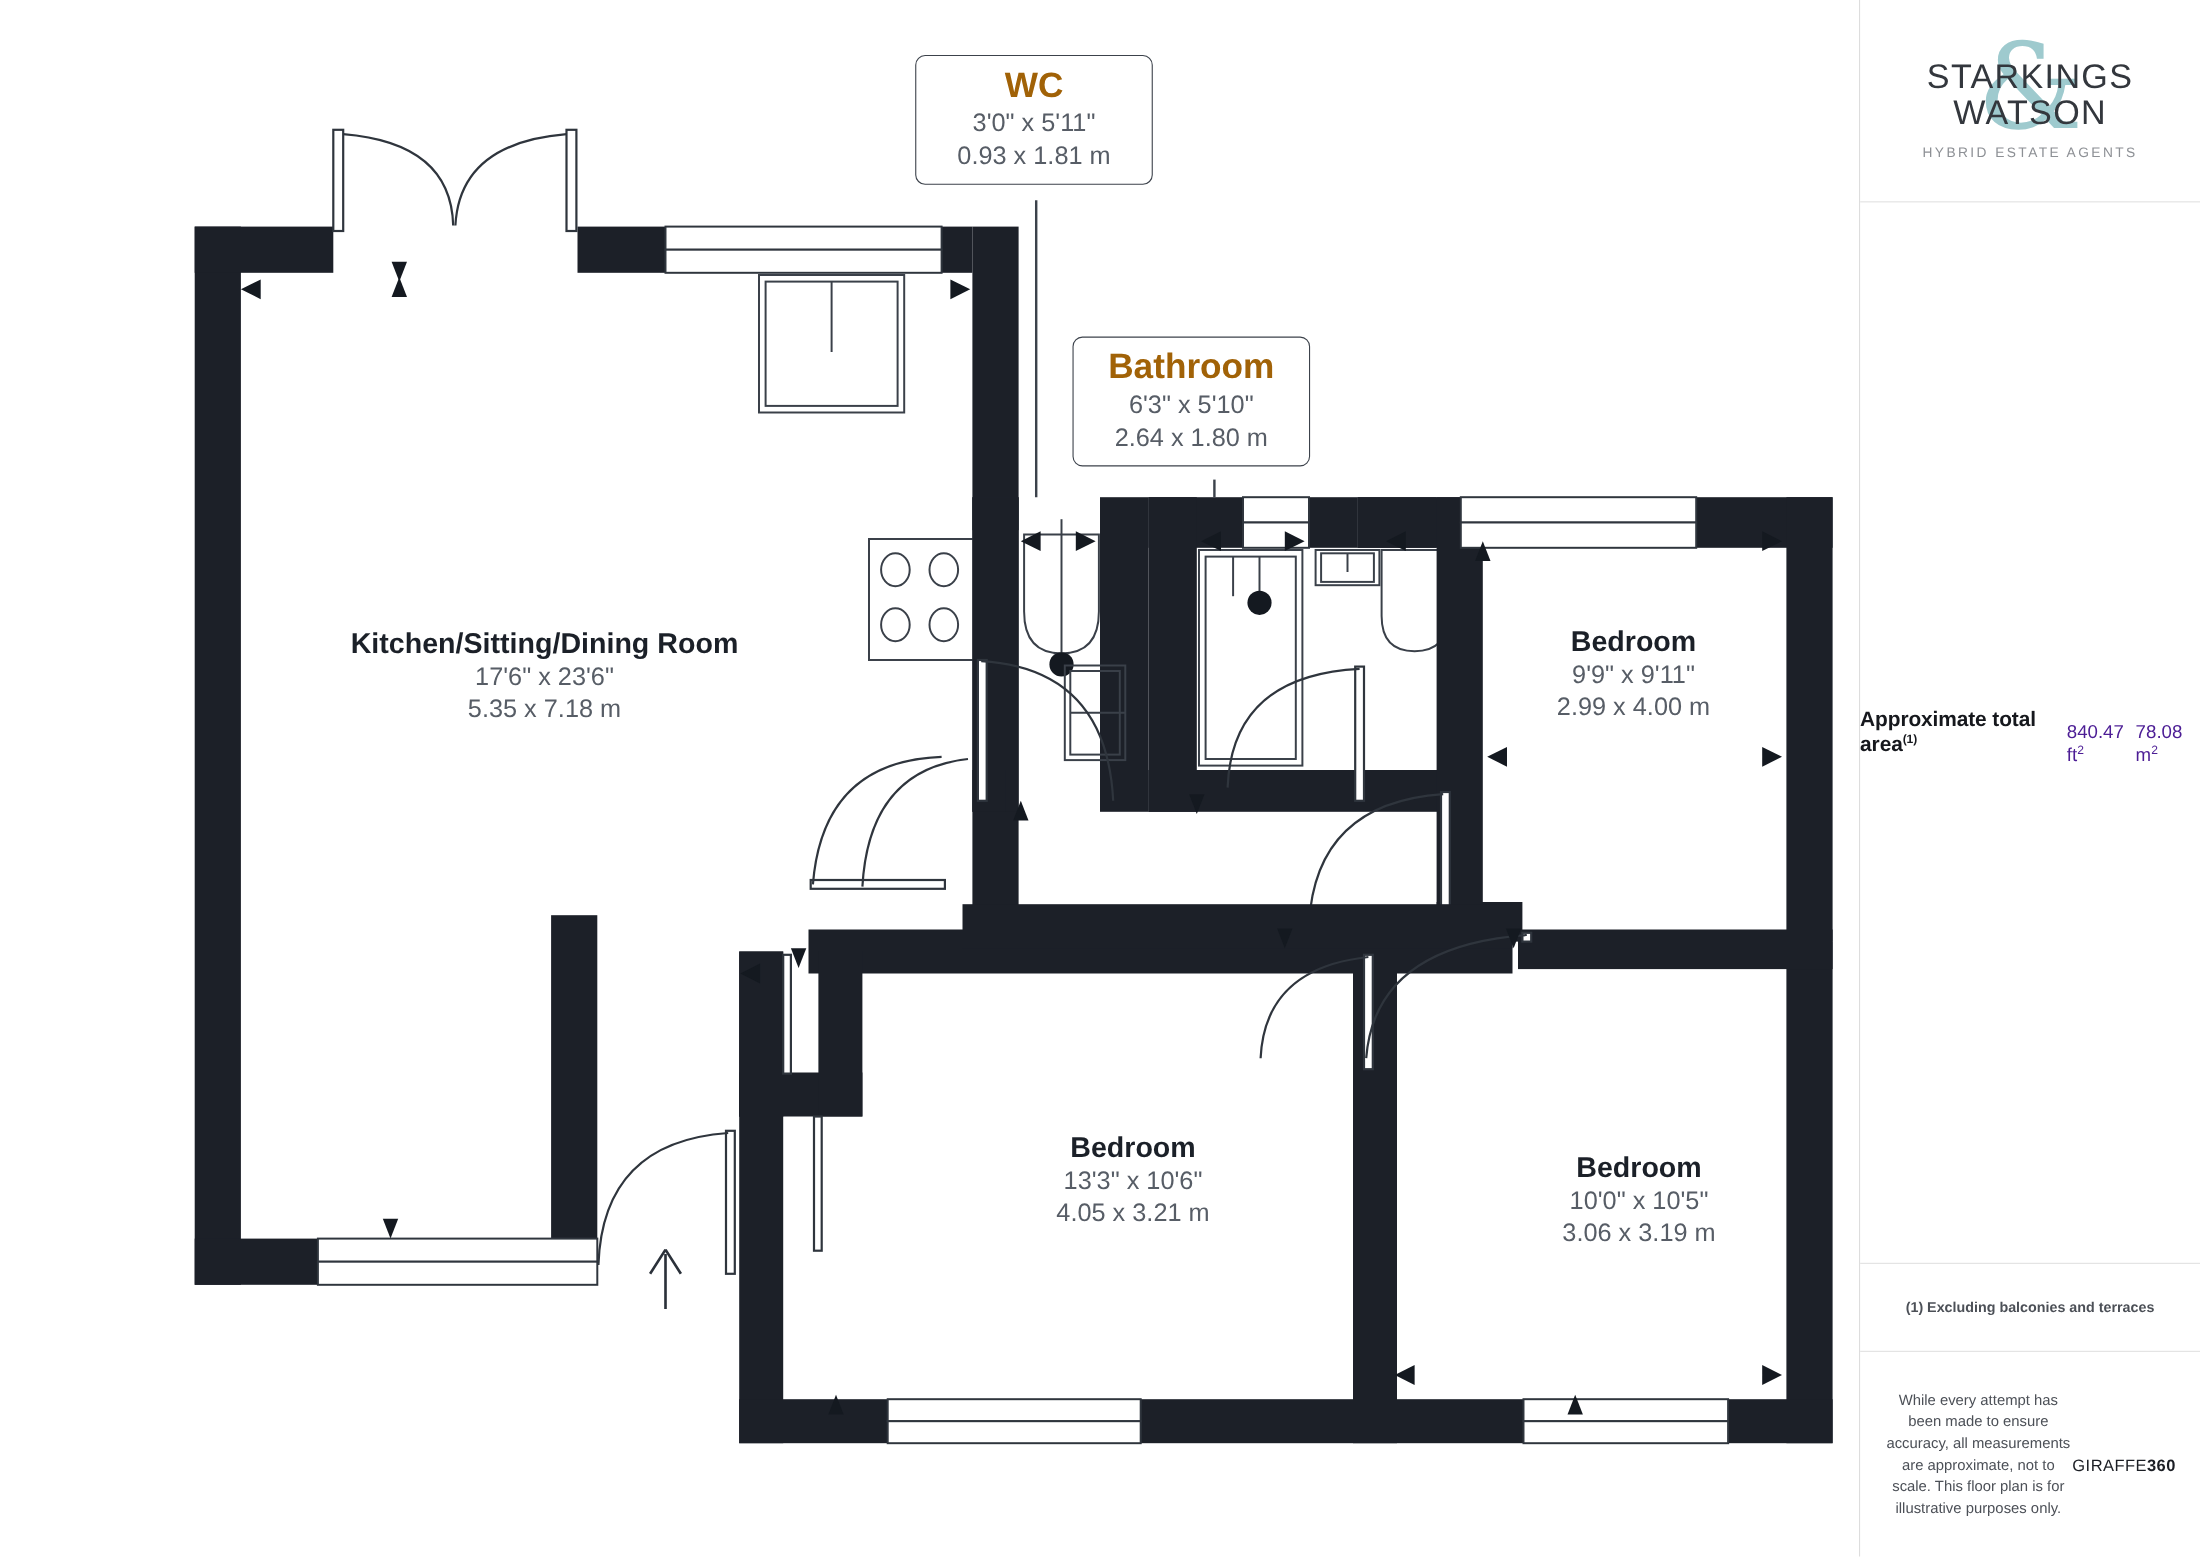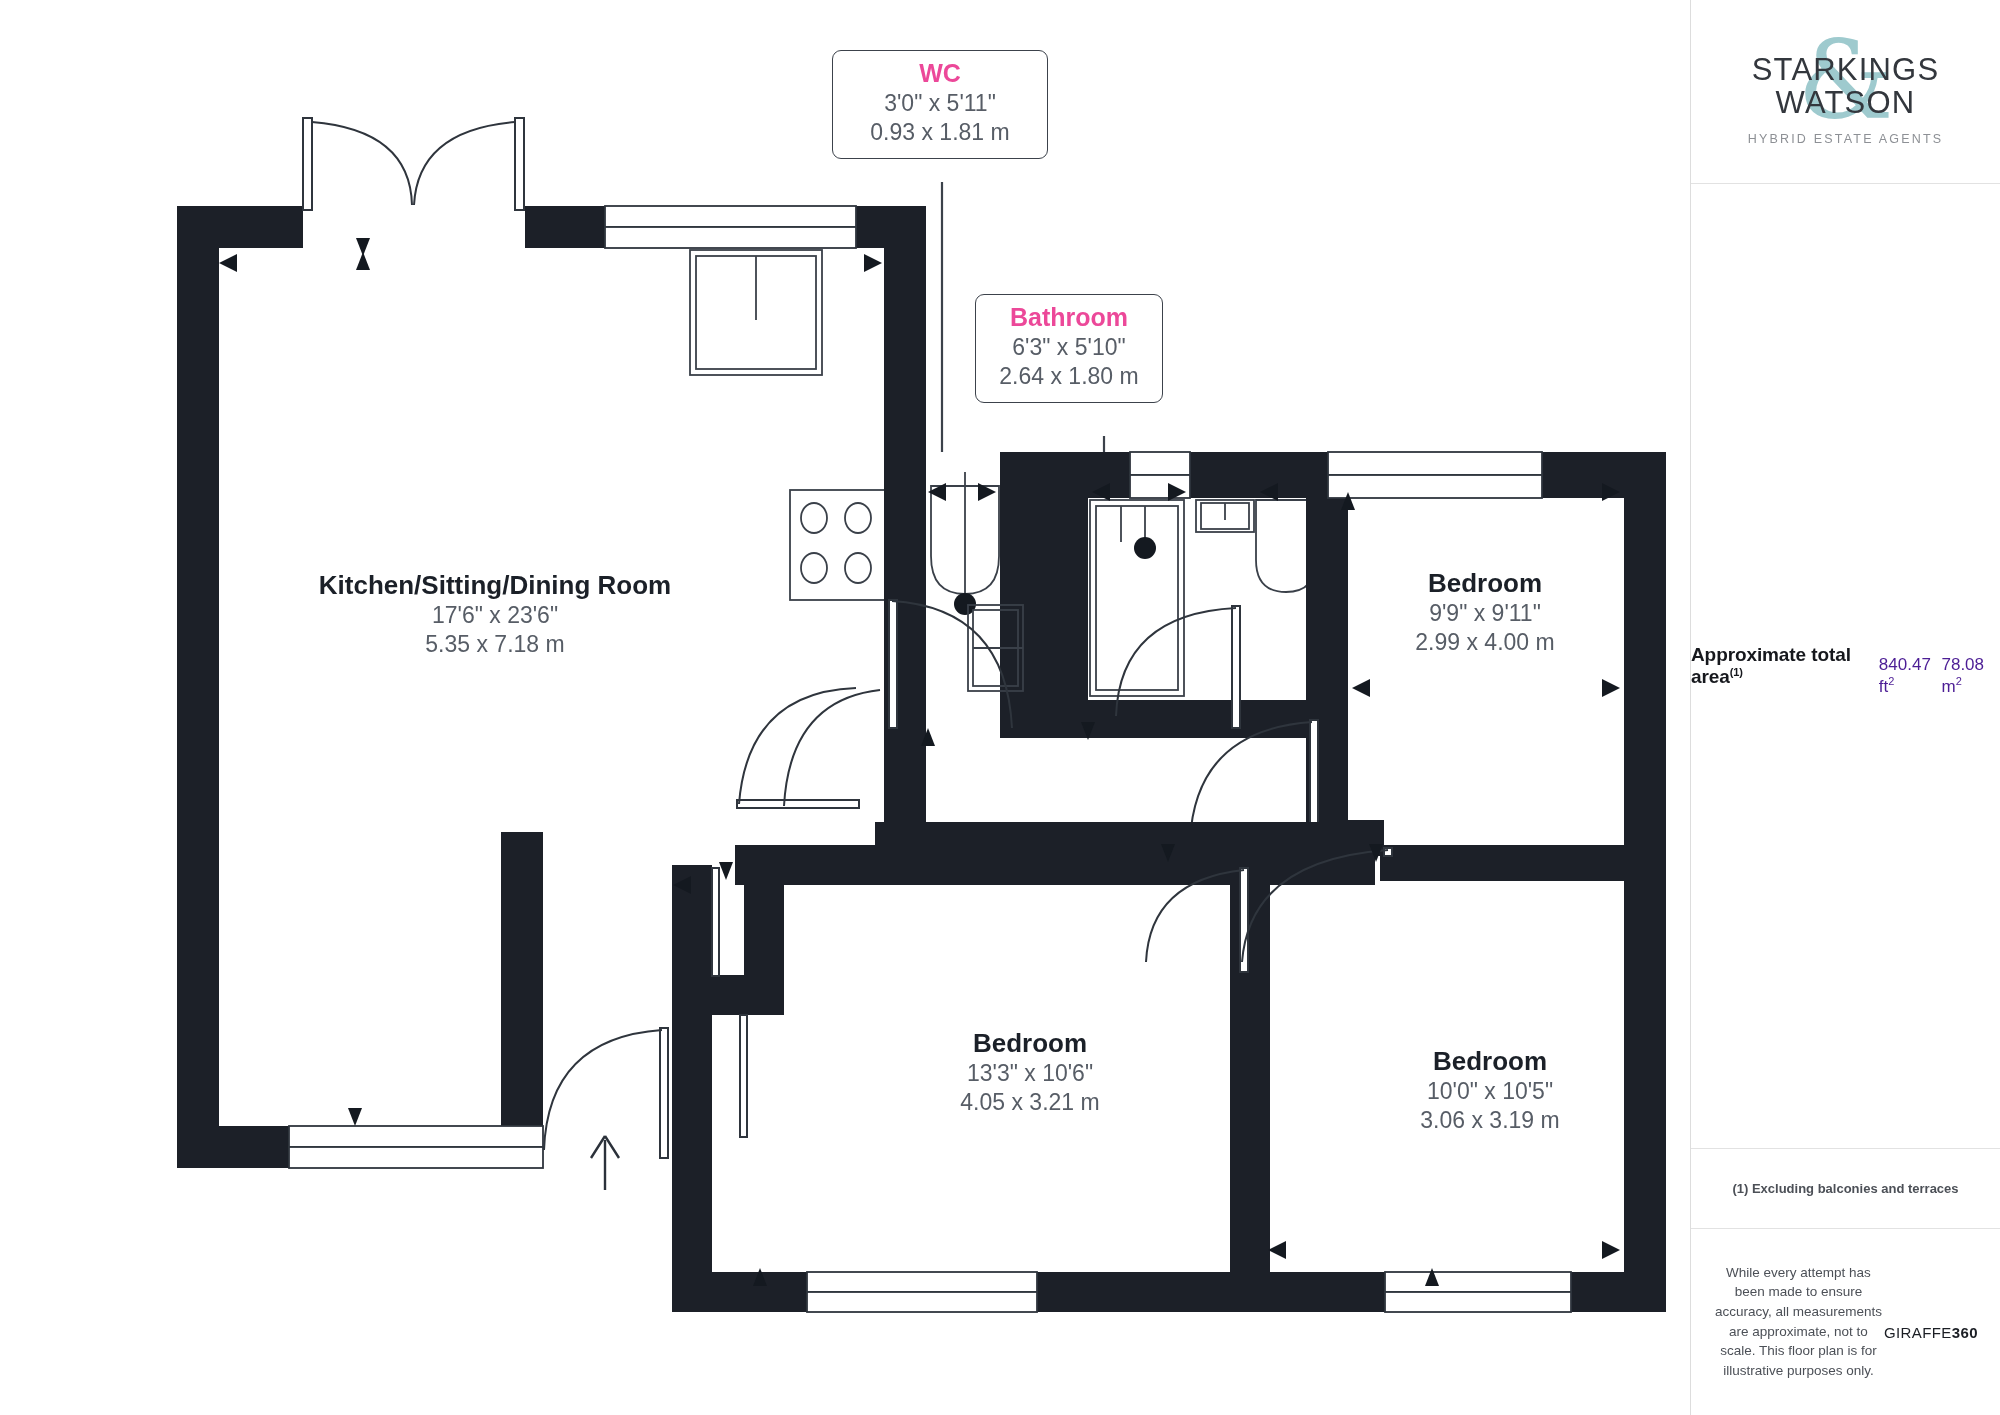"WC" .callout .rname { color: #ec4899 -> #a16207; font-size: 25px -> 32px }
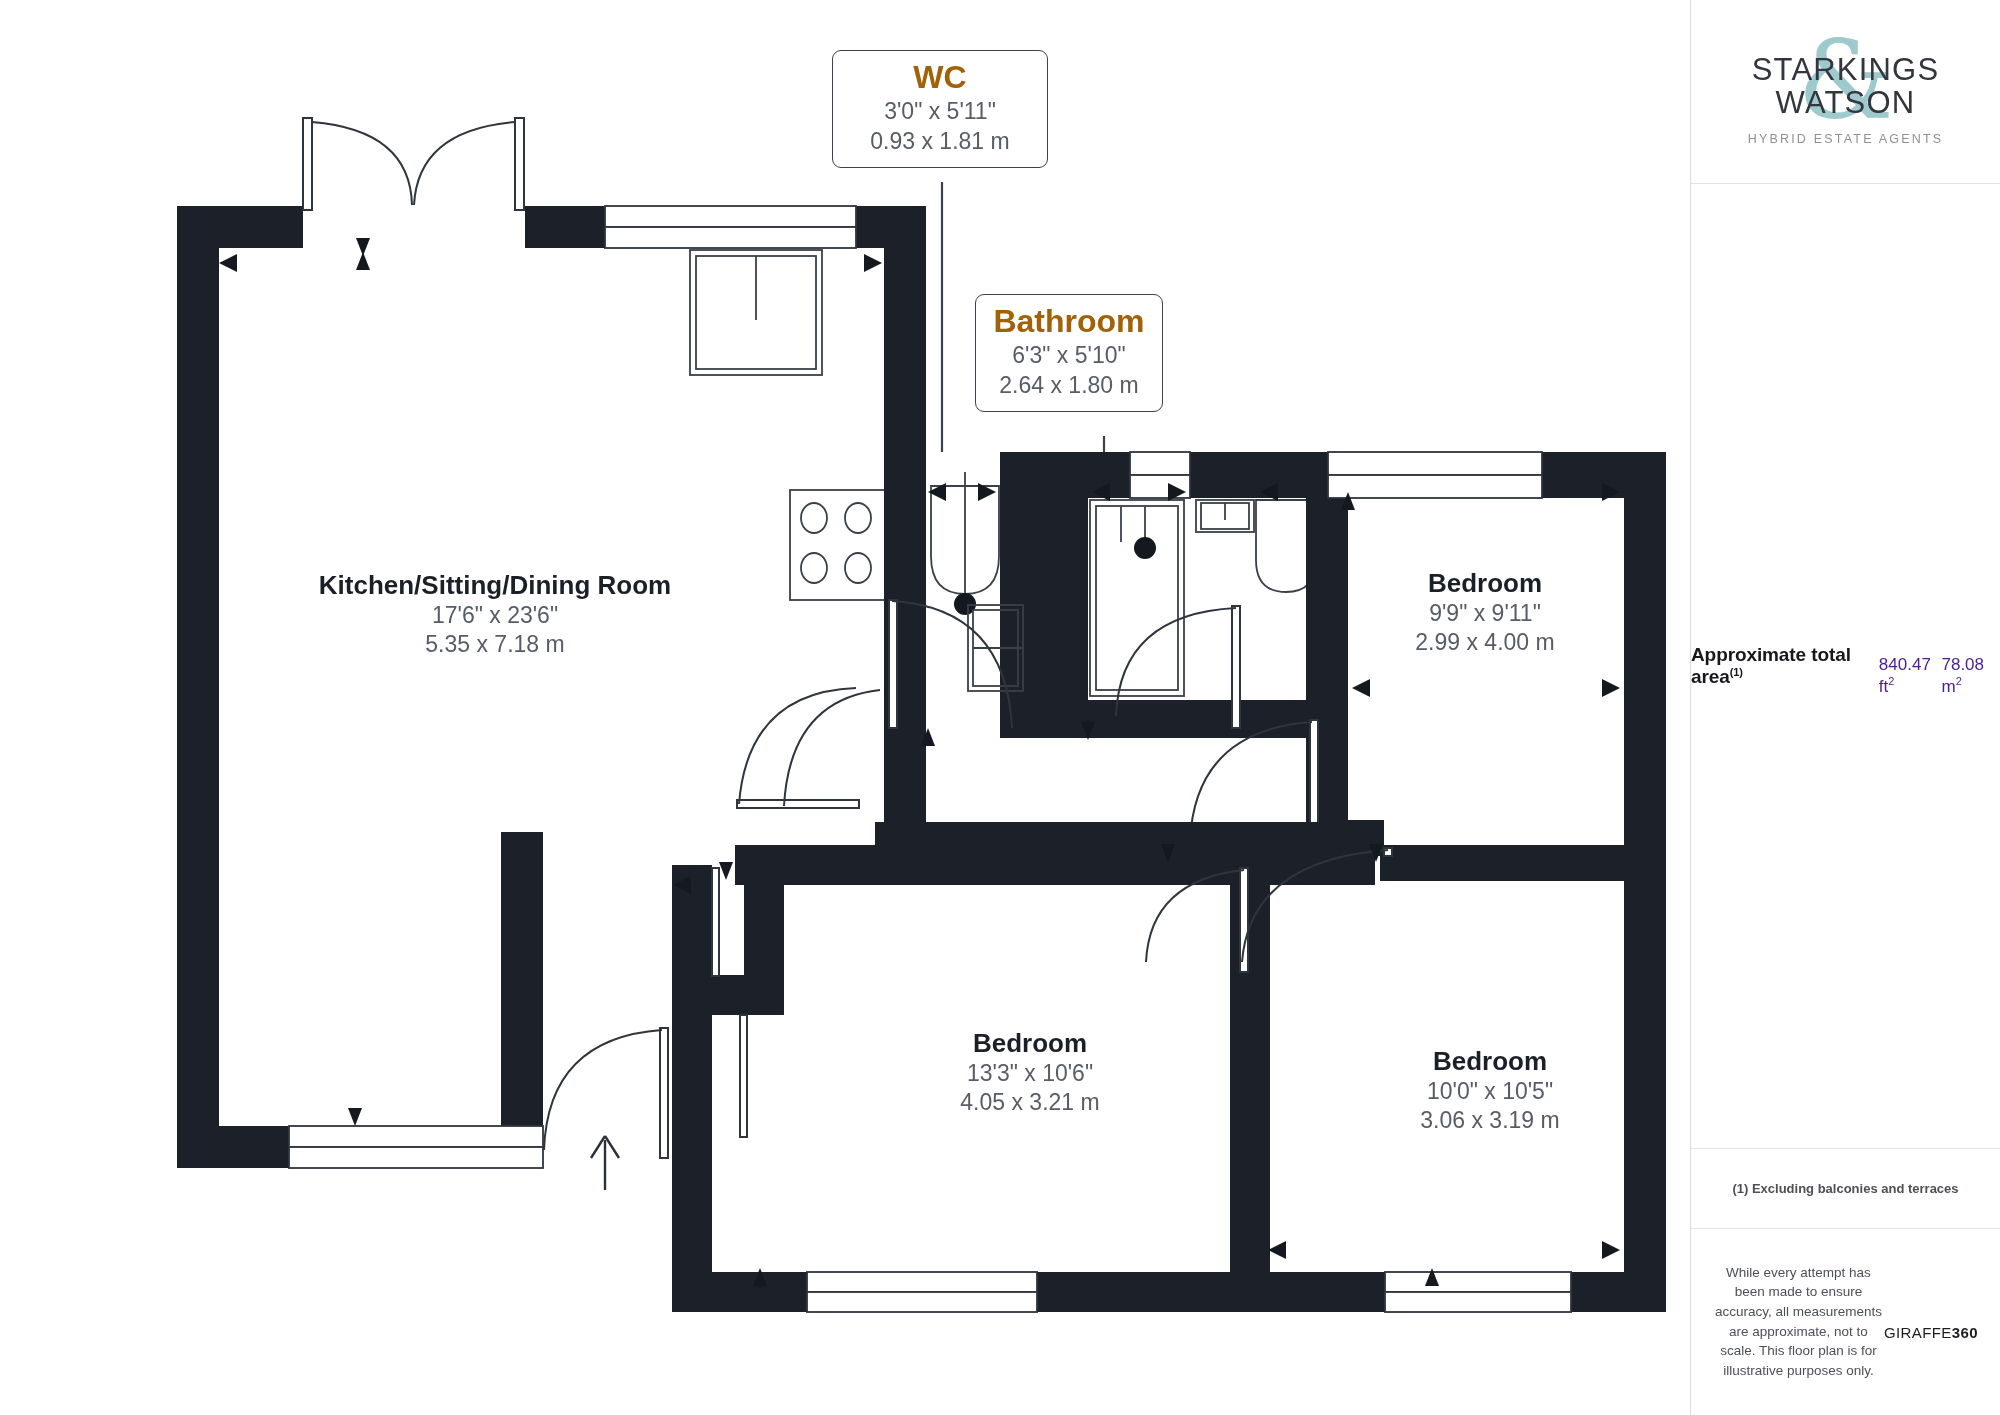"Bathroom" div.callout { top: 294px -> 306px; width: 188px -> 216px }
